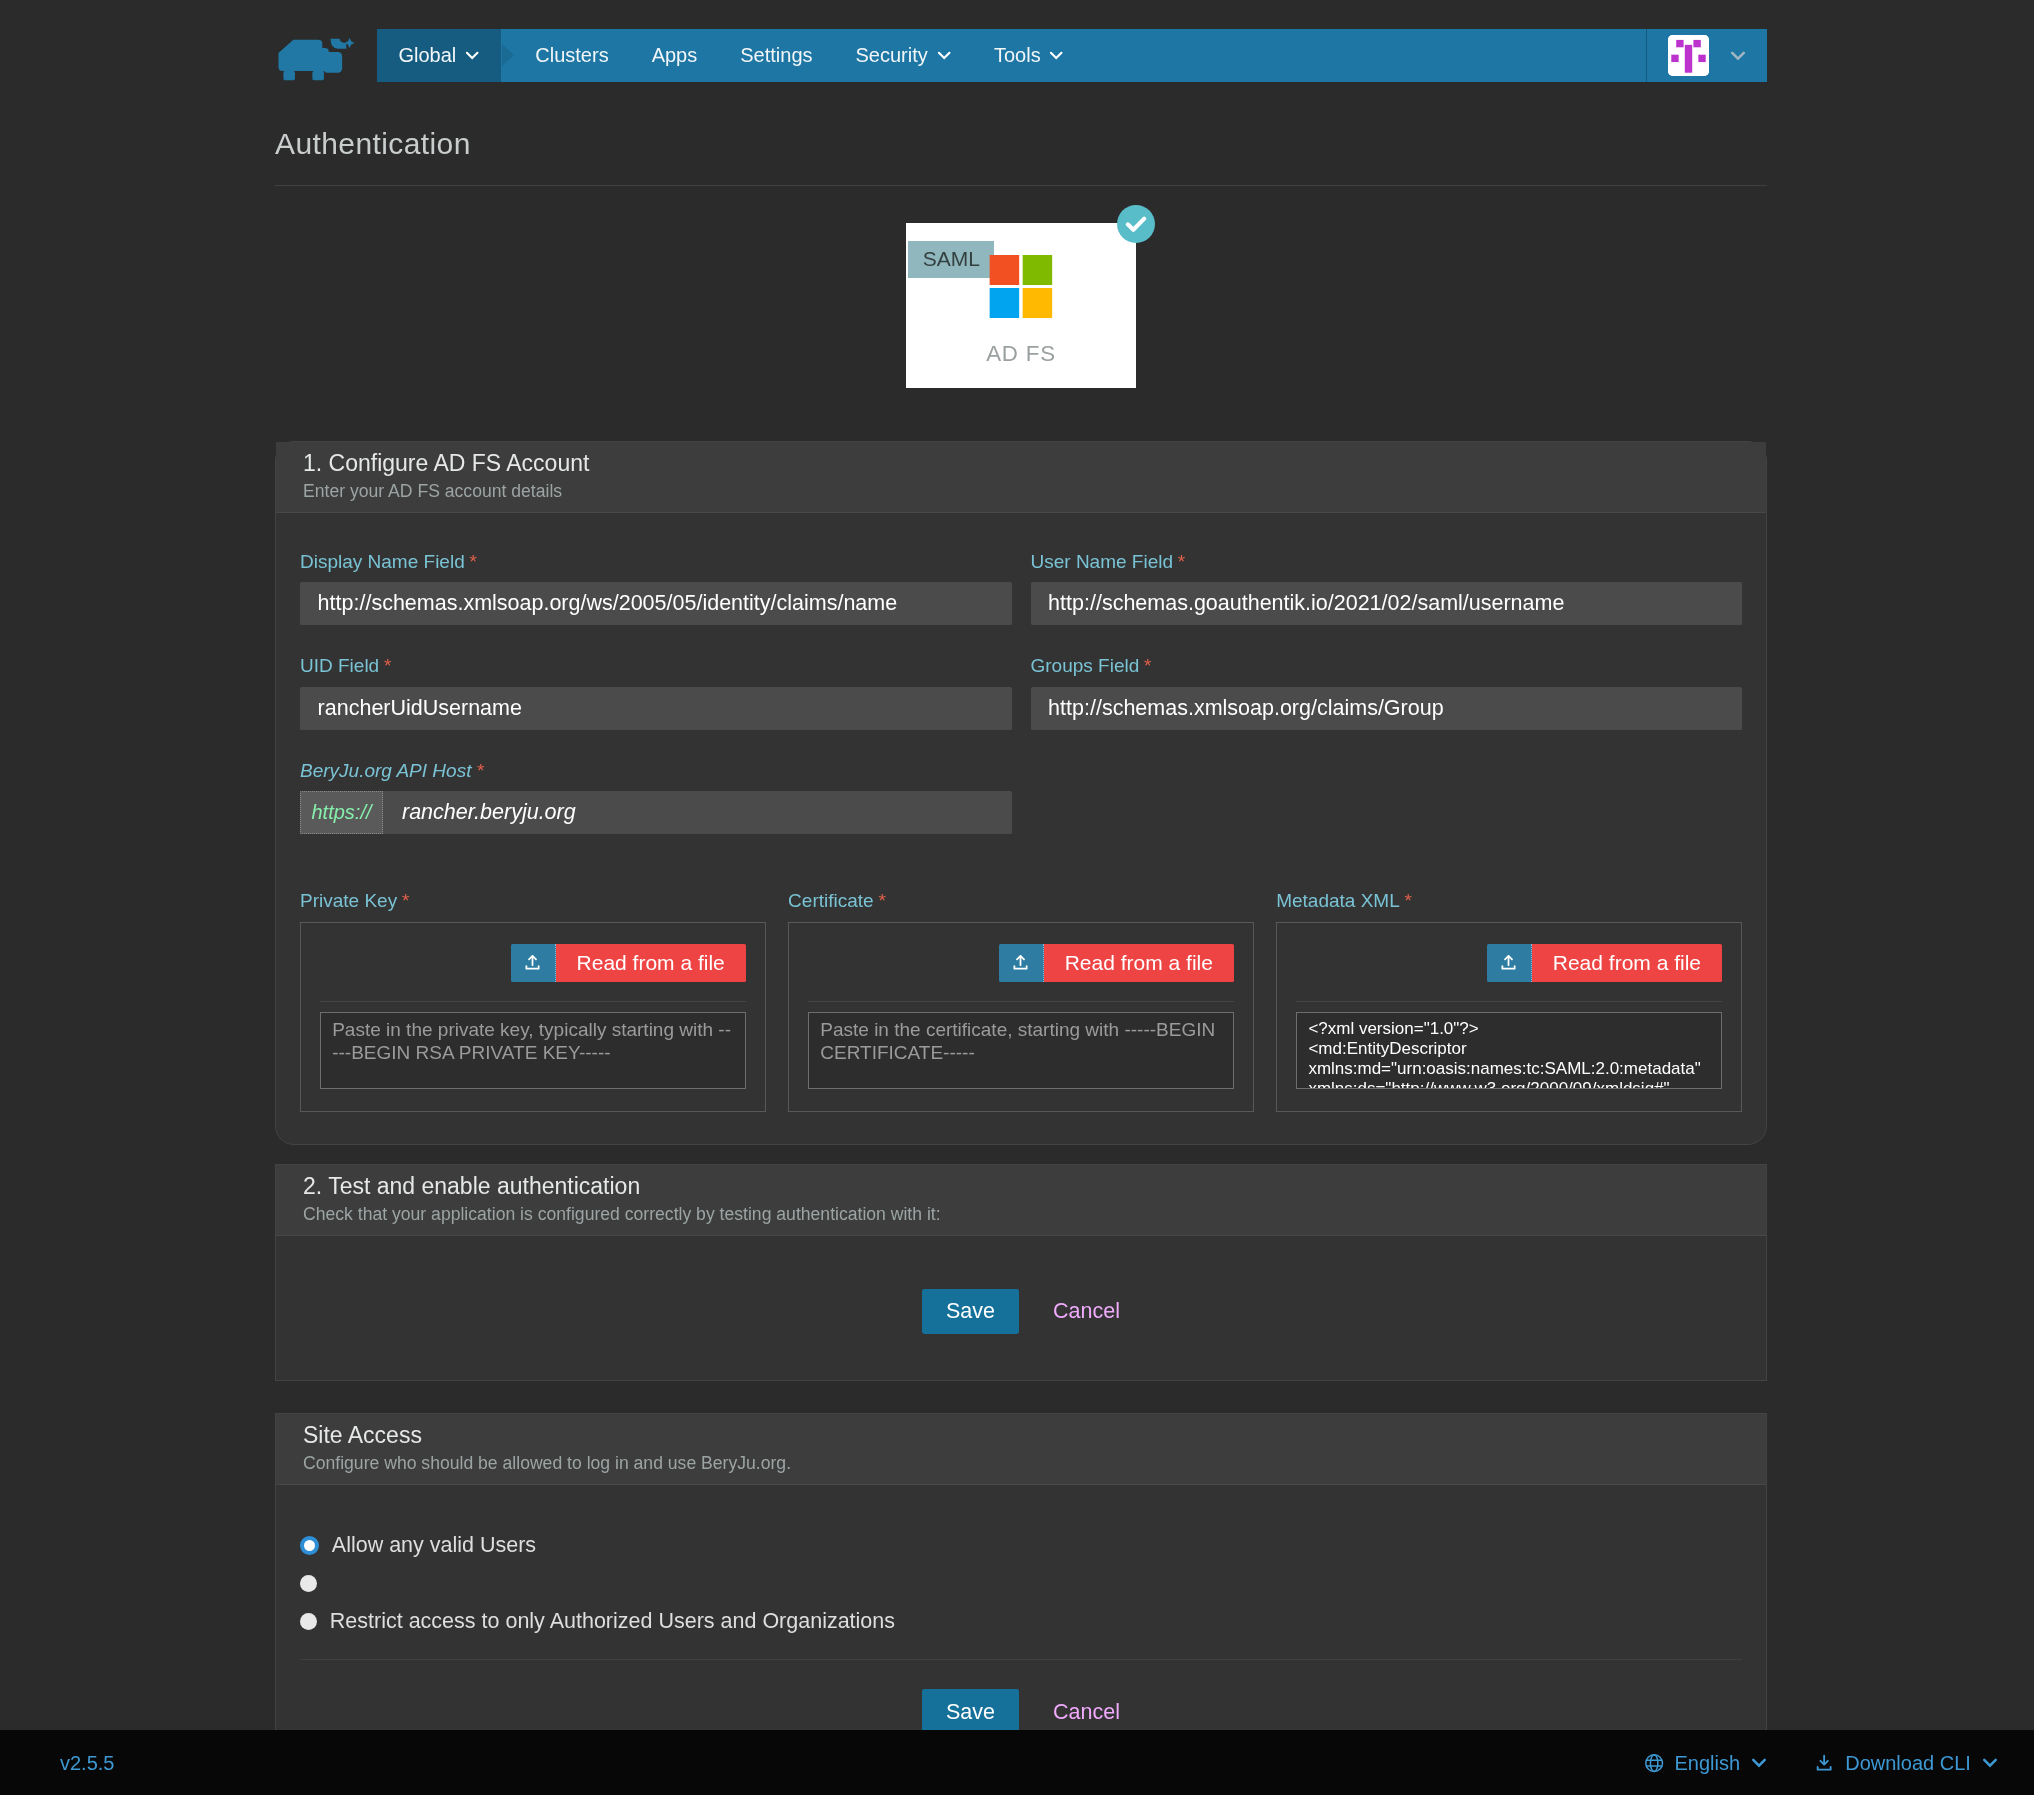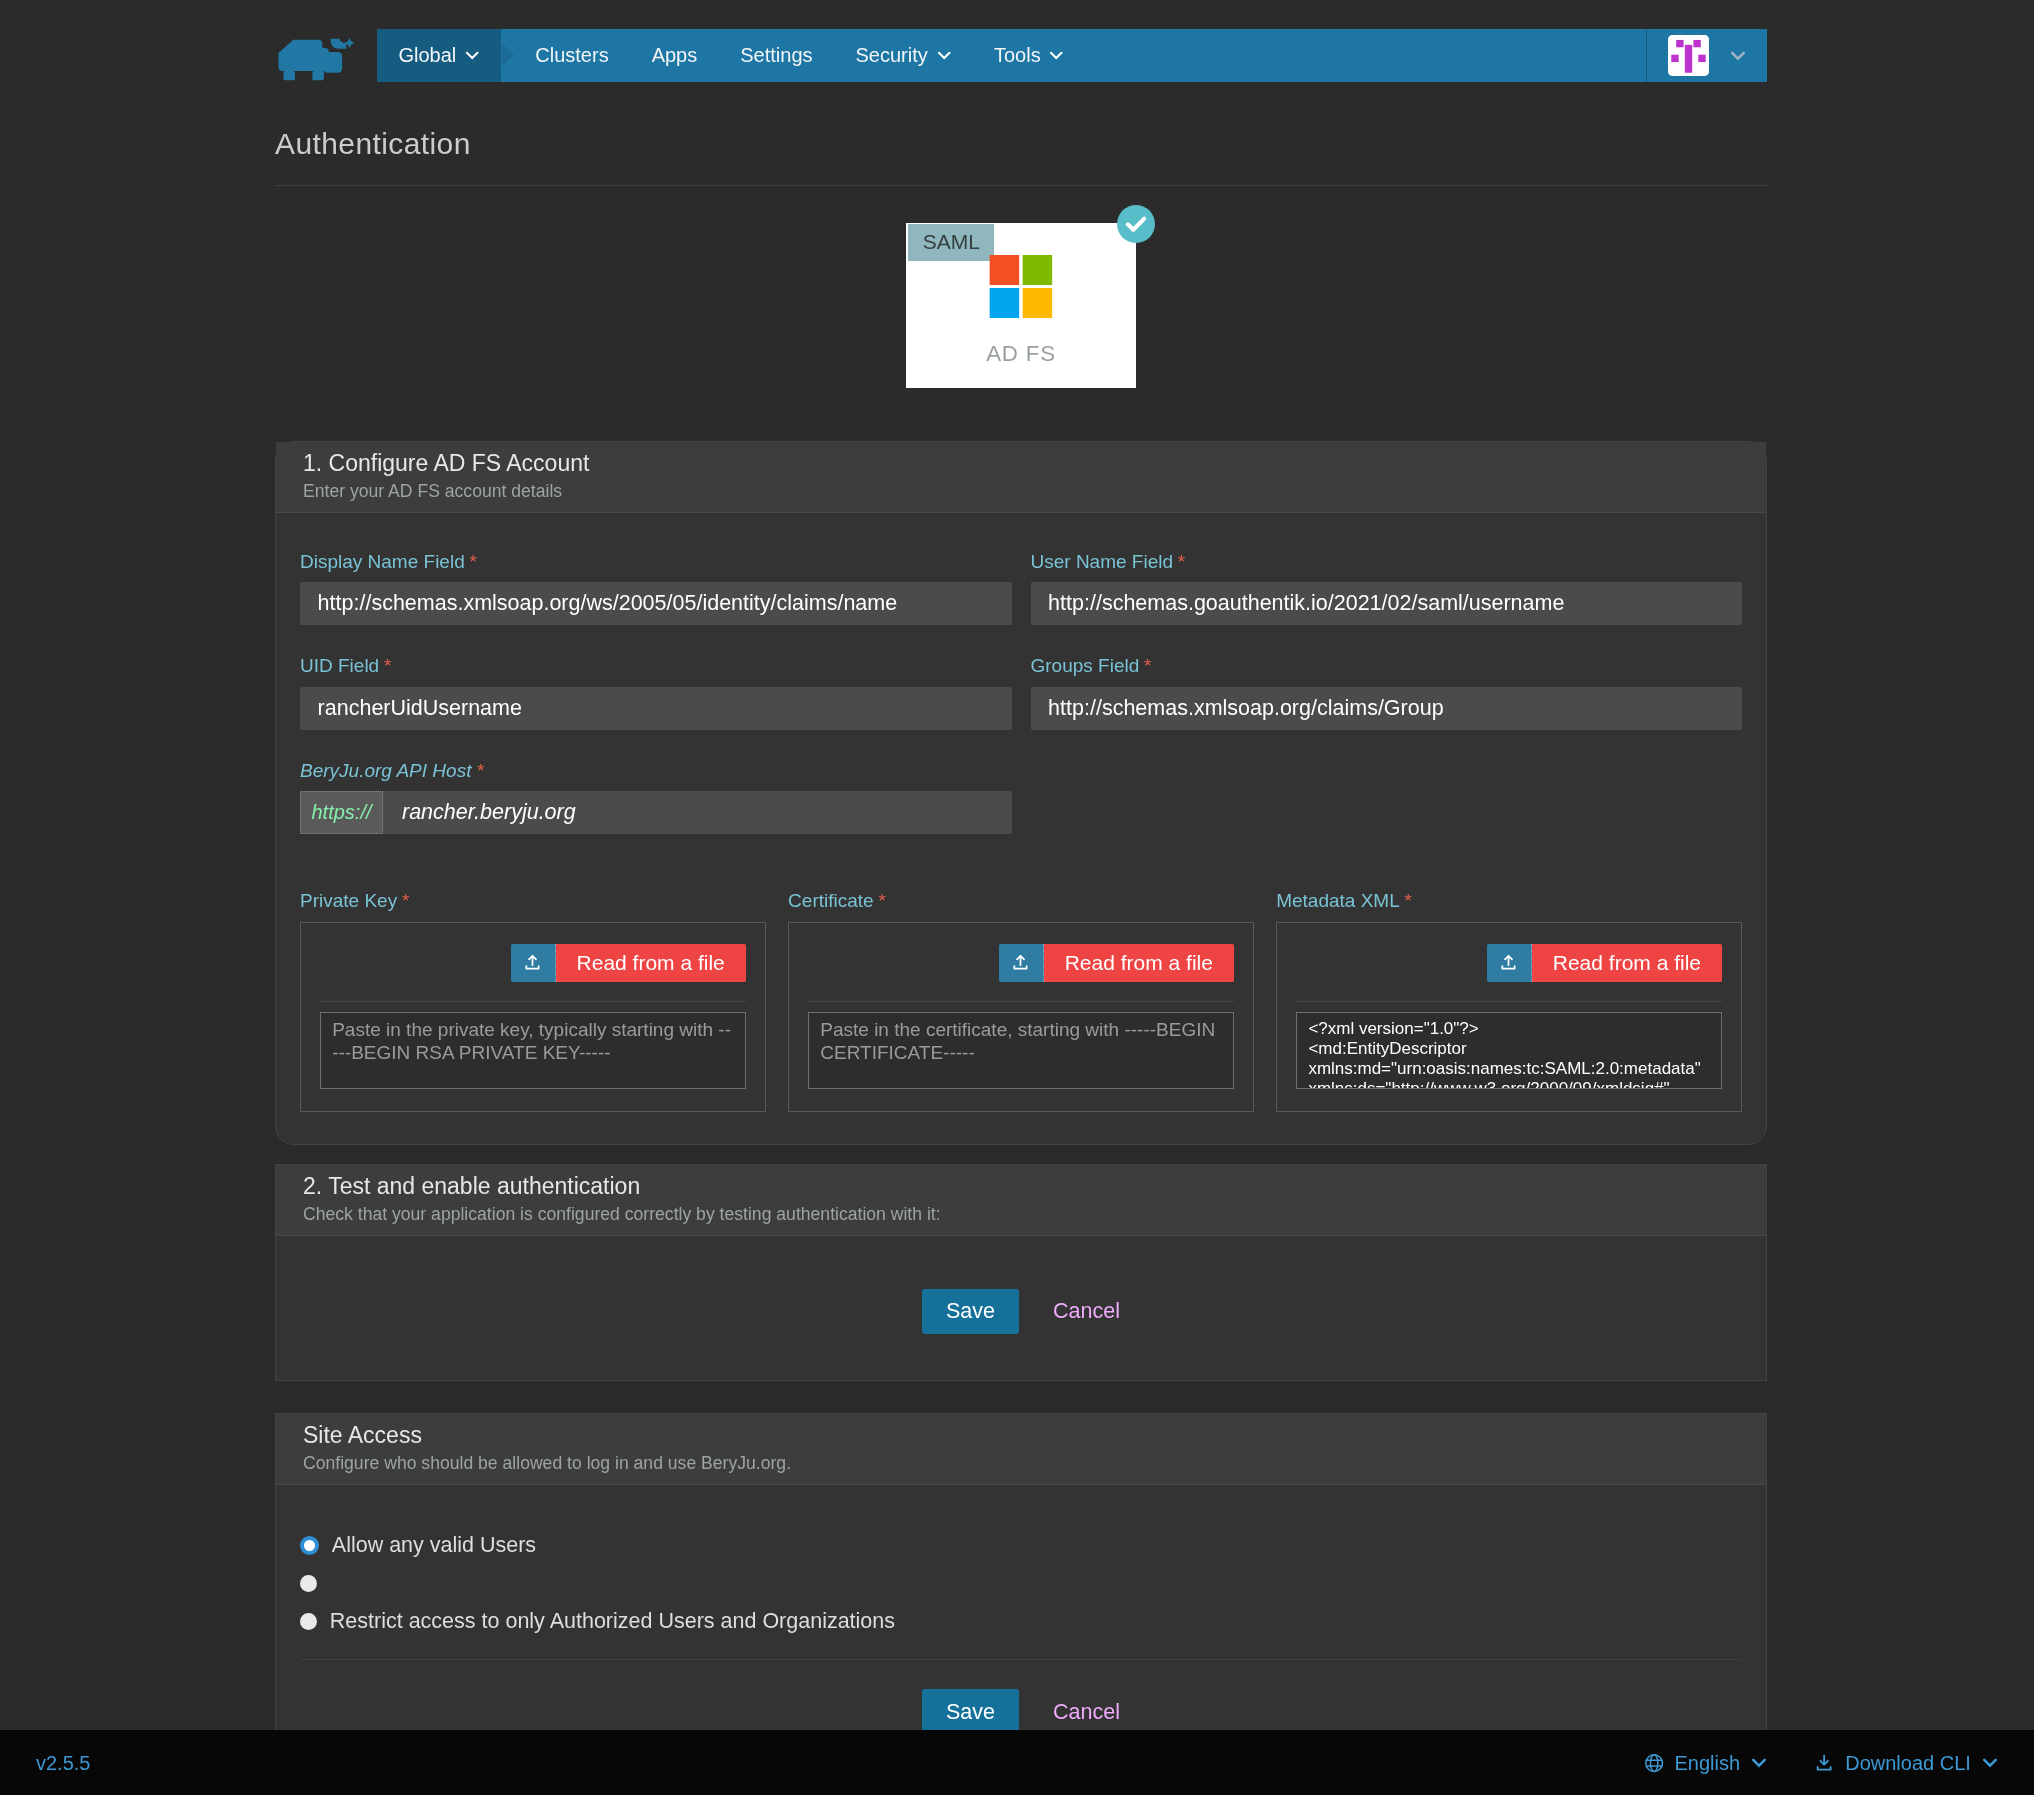"SAML" .saml-badge { top: 1px -> 18px }
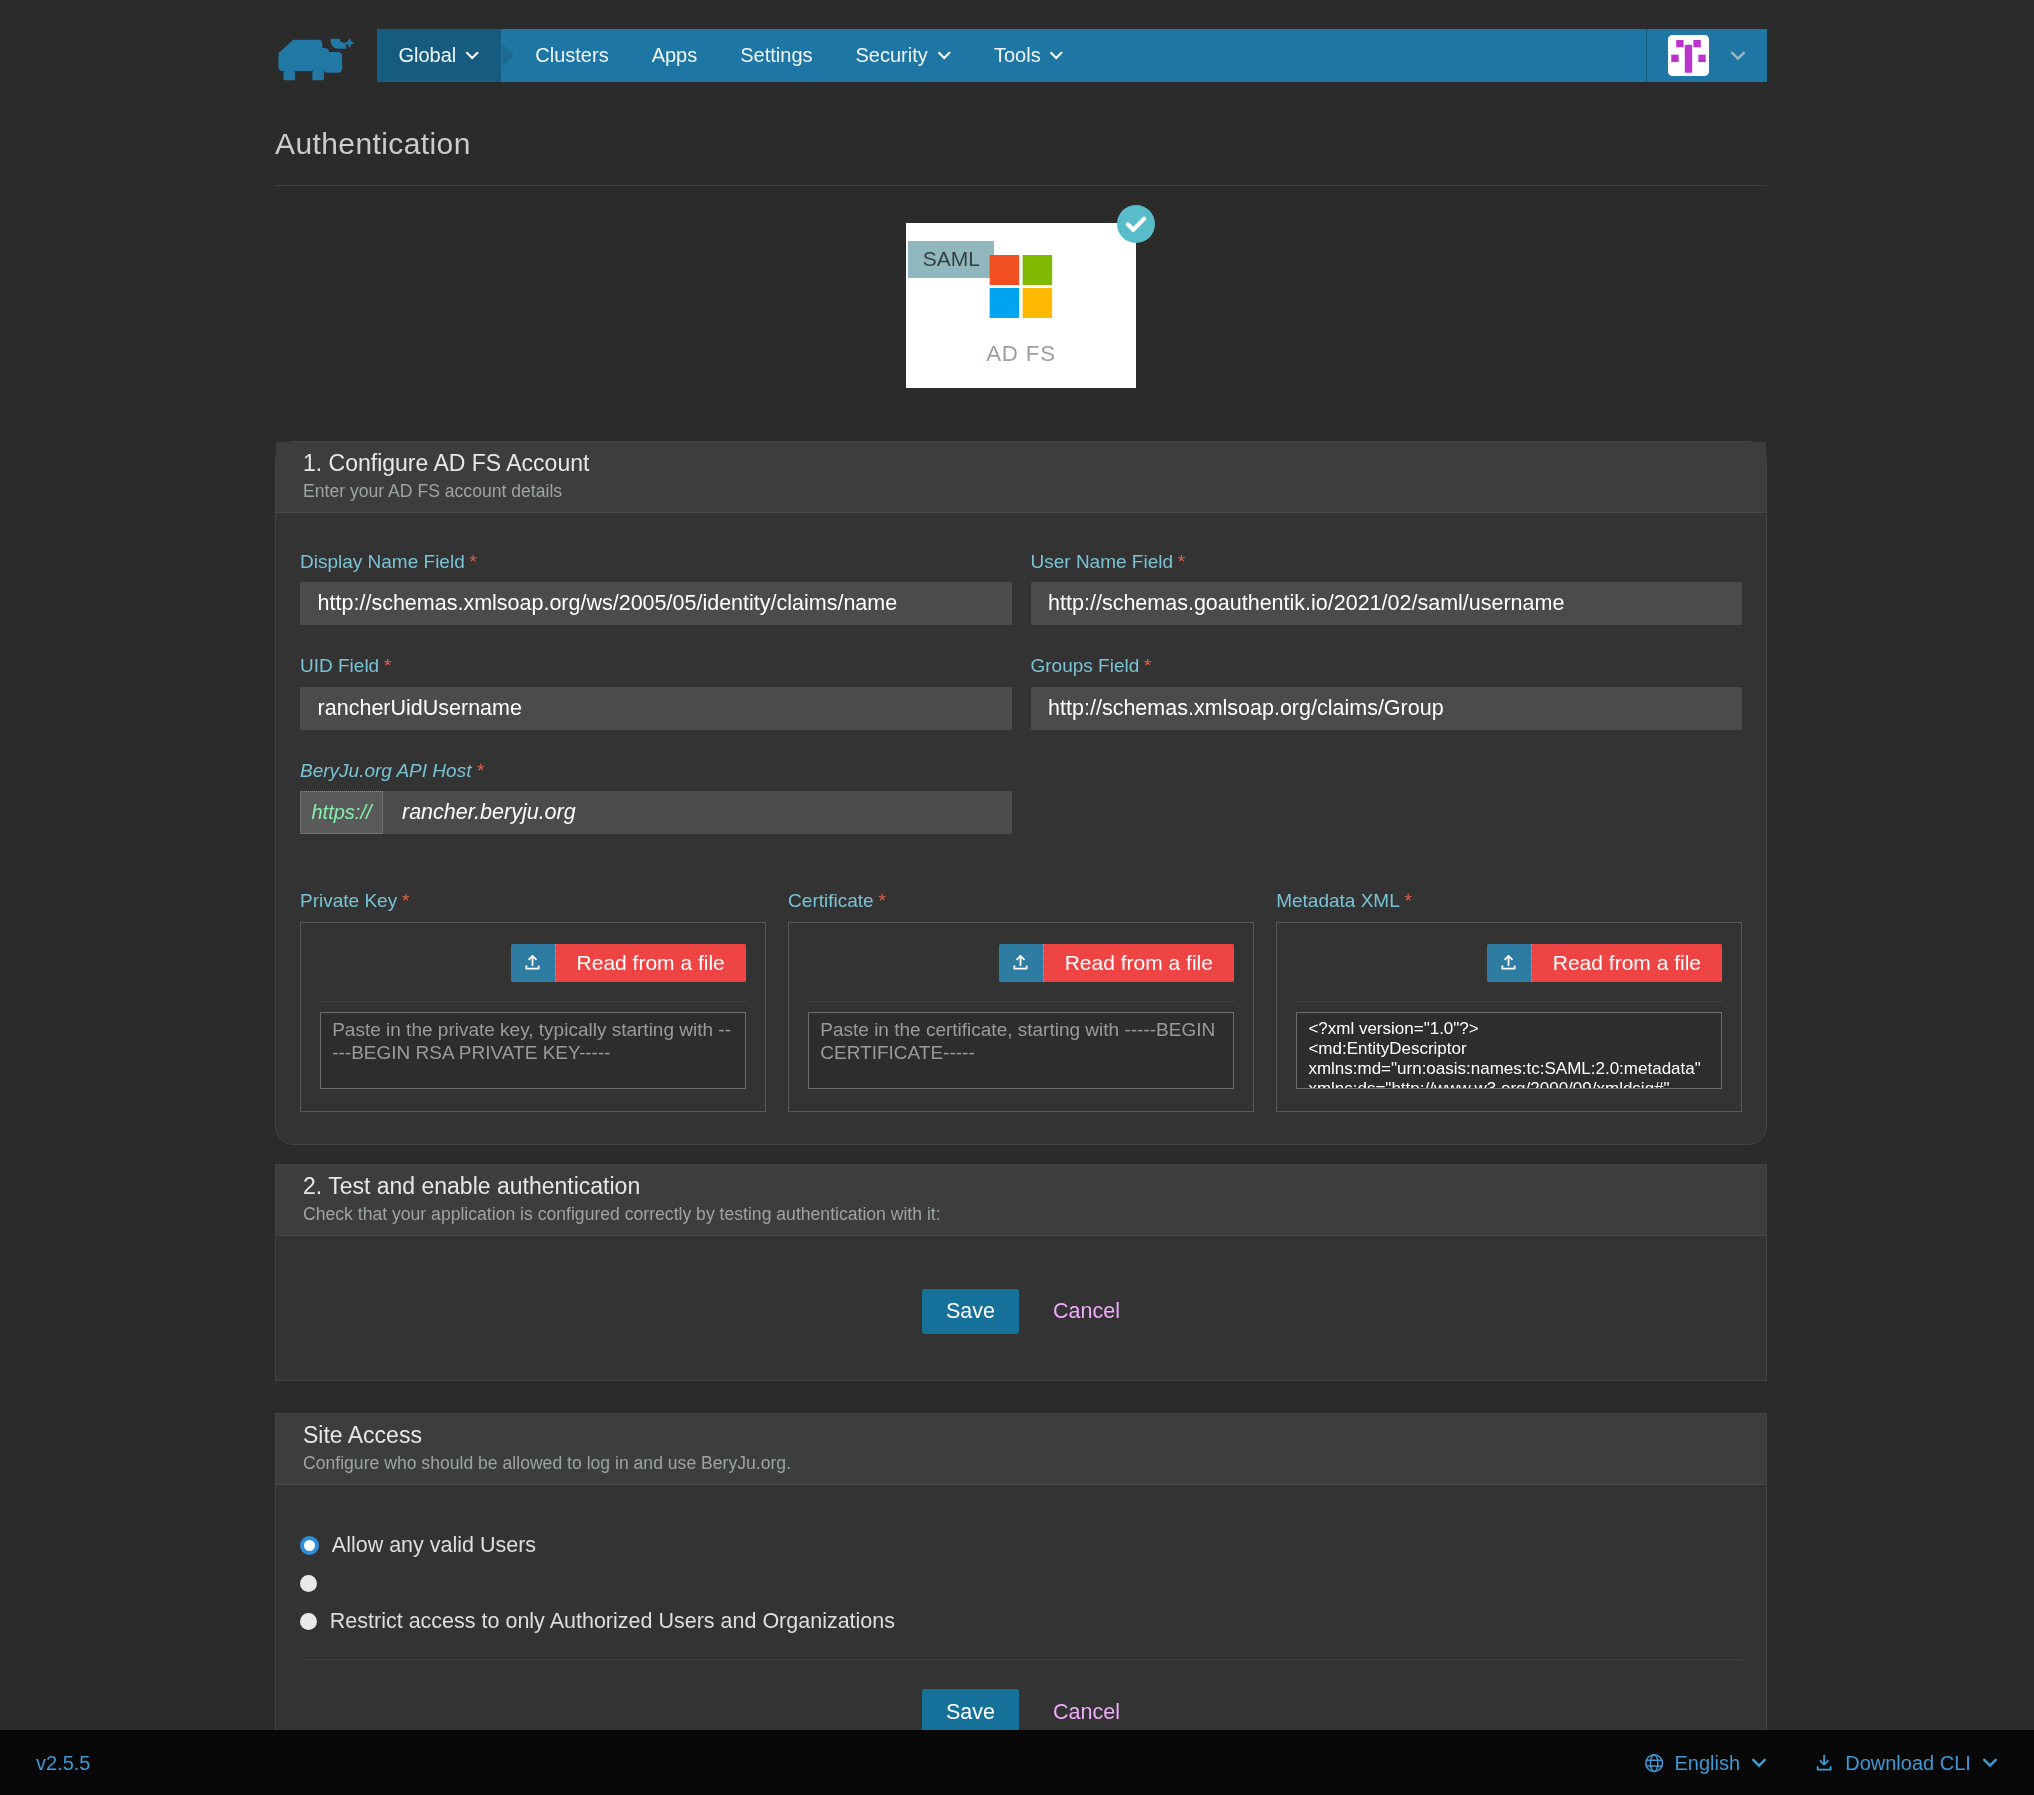"v2.5.5" .footer-version { margin-left: none -> 24px }
